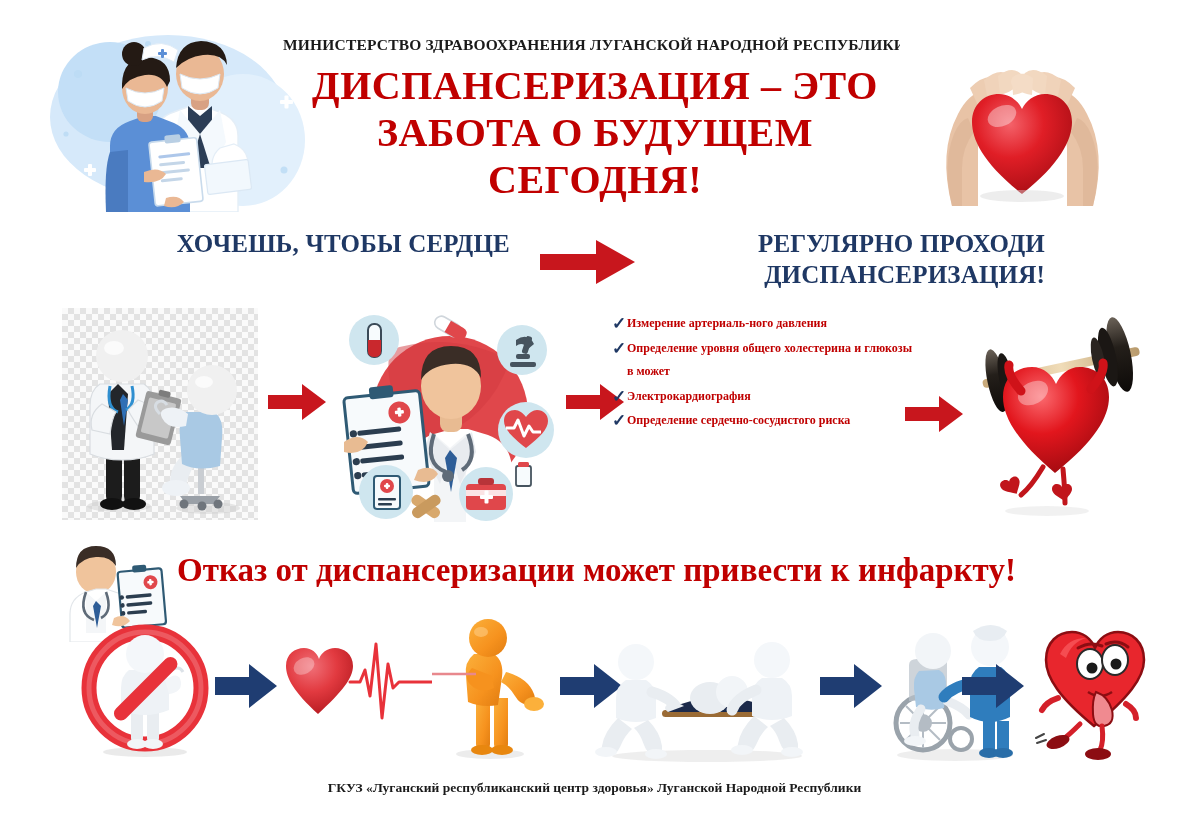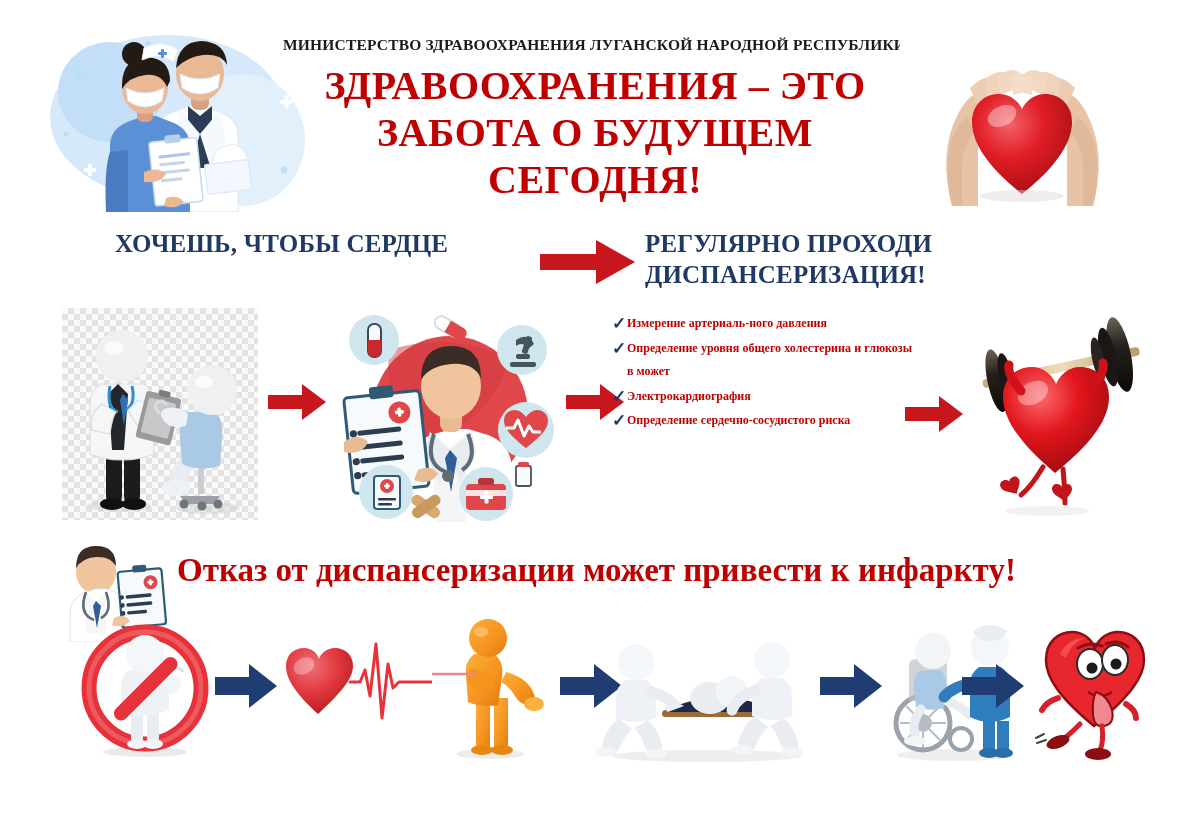"ЗДРАВООХРАНЕНИЯ – ЭТО" div { text: ЗДРАВООХРАНЕНИЯ -> ДИСПАНСЕРИЗАЦИЯ }
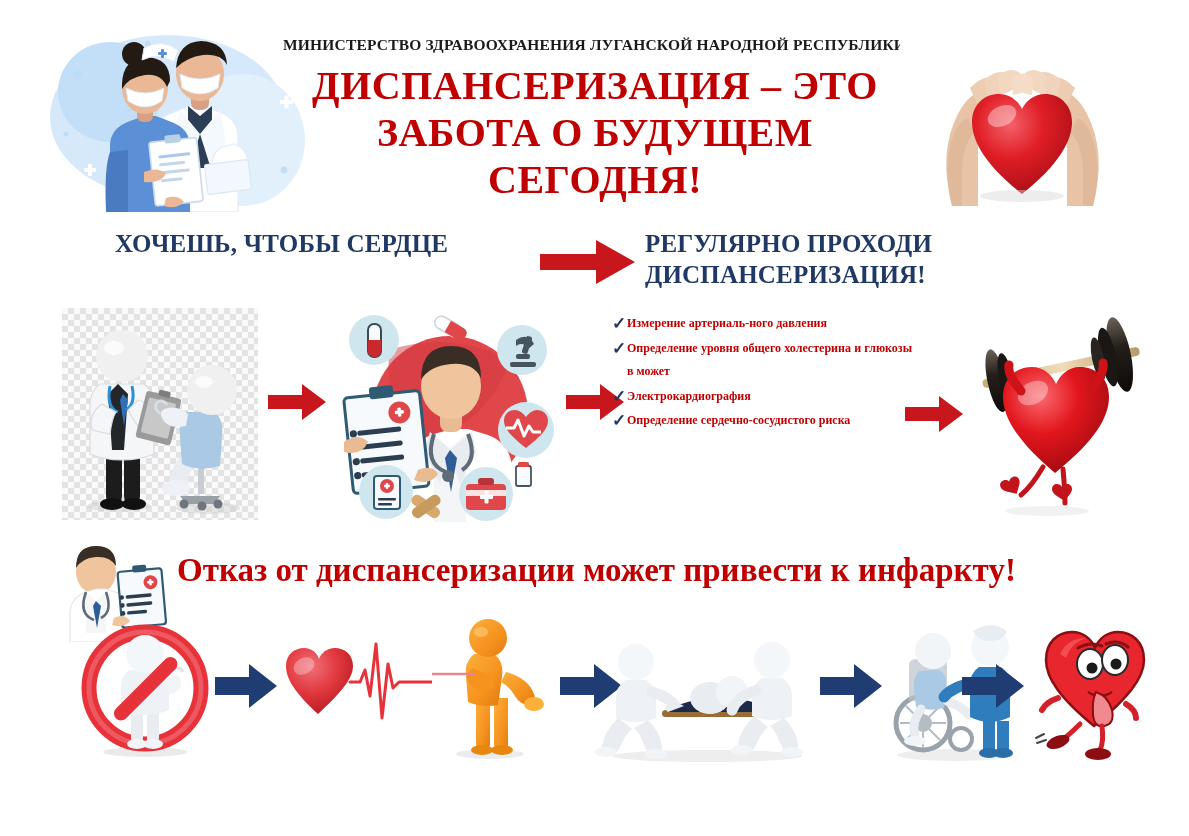"ХОЧЕШЬ, ЧТОБЫ СЕРДЦЕ" .hdr-left,.hdr-right { text-align: left -> right }
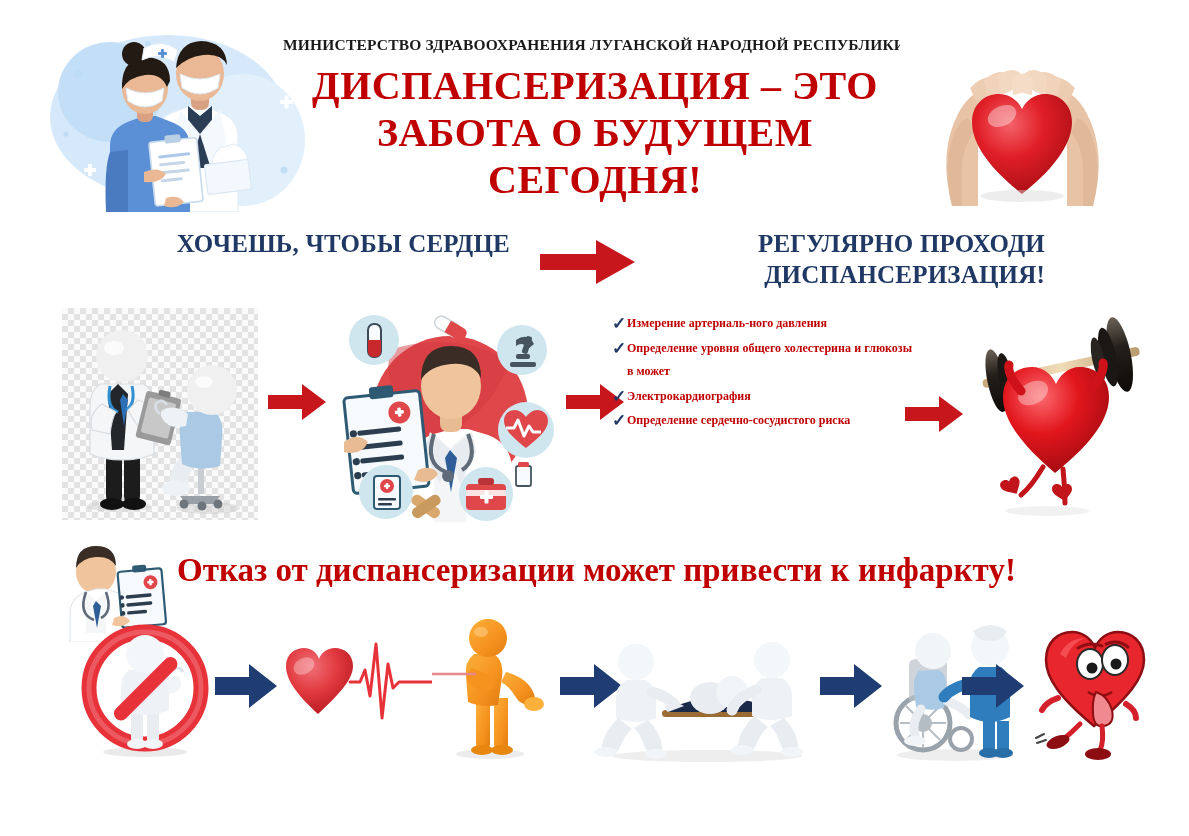"ГКУЗ «Луганский республиканский центр" div.footer { html: none -> <div>ГКУЗ «Луганский республиканский центр здоровья» Луганской Народной Республики</div> }
